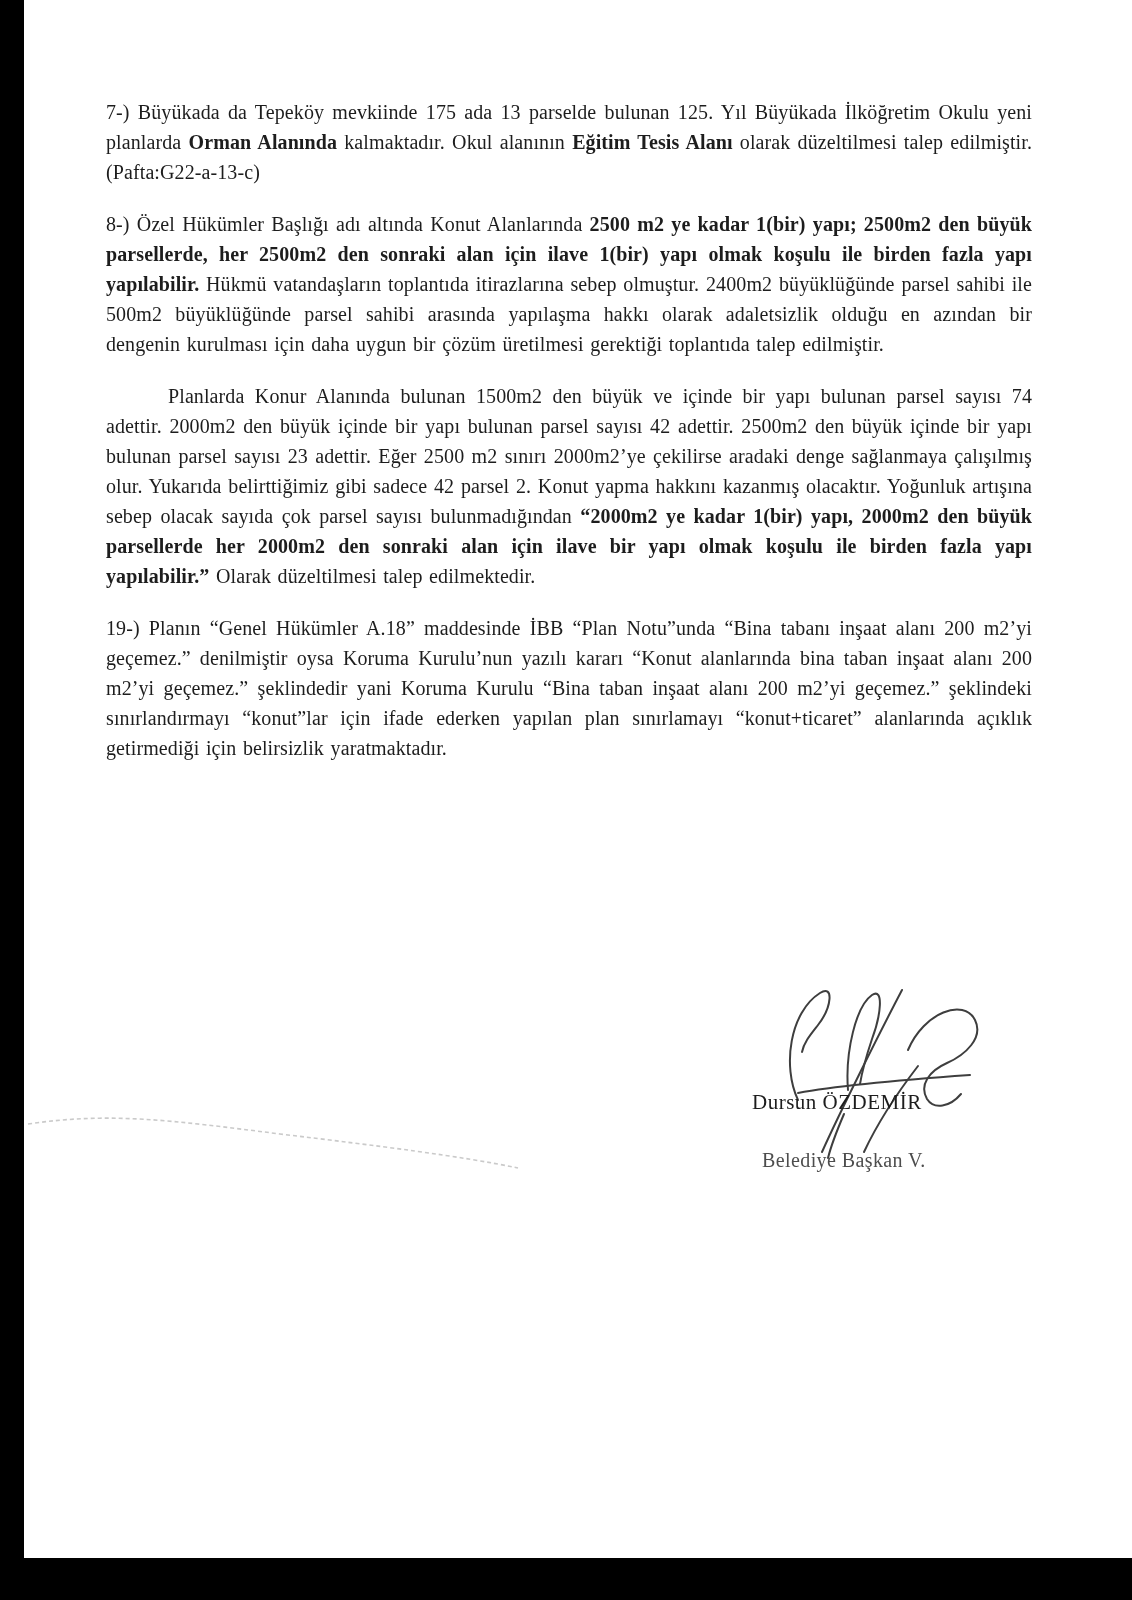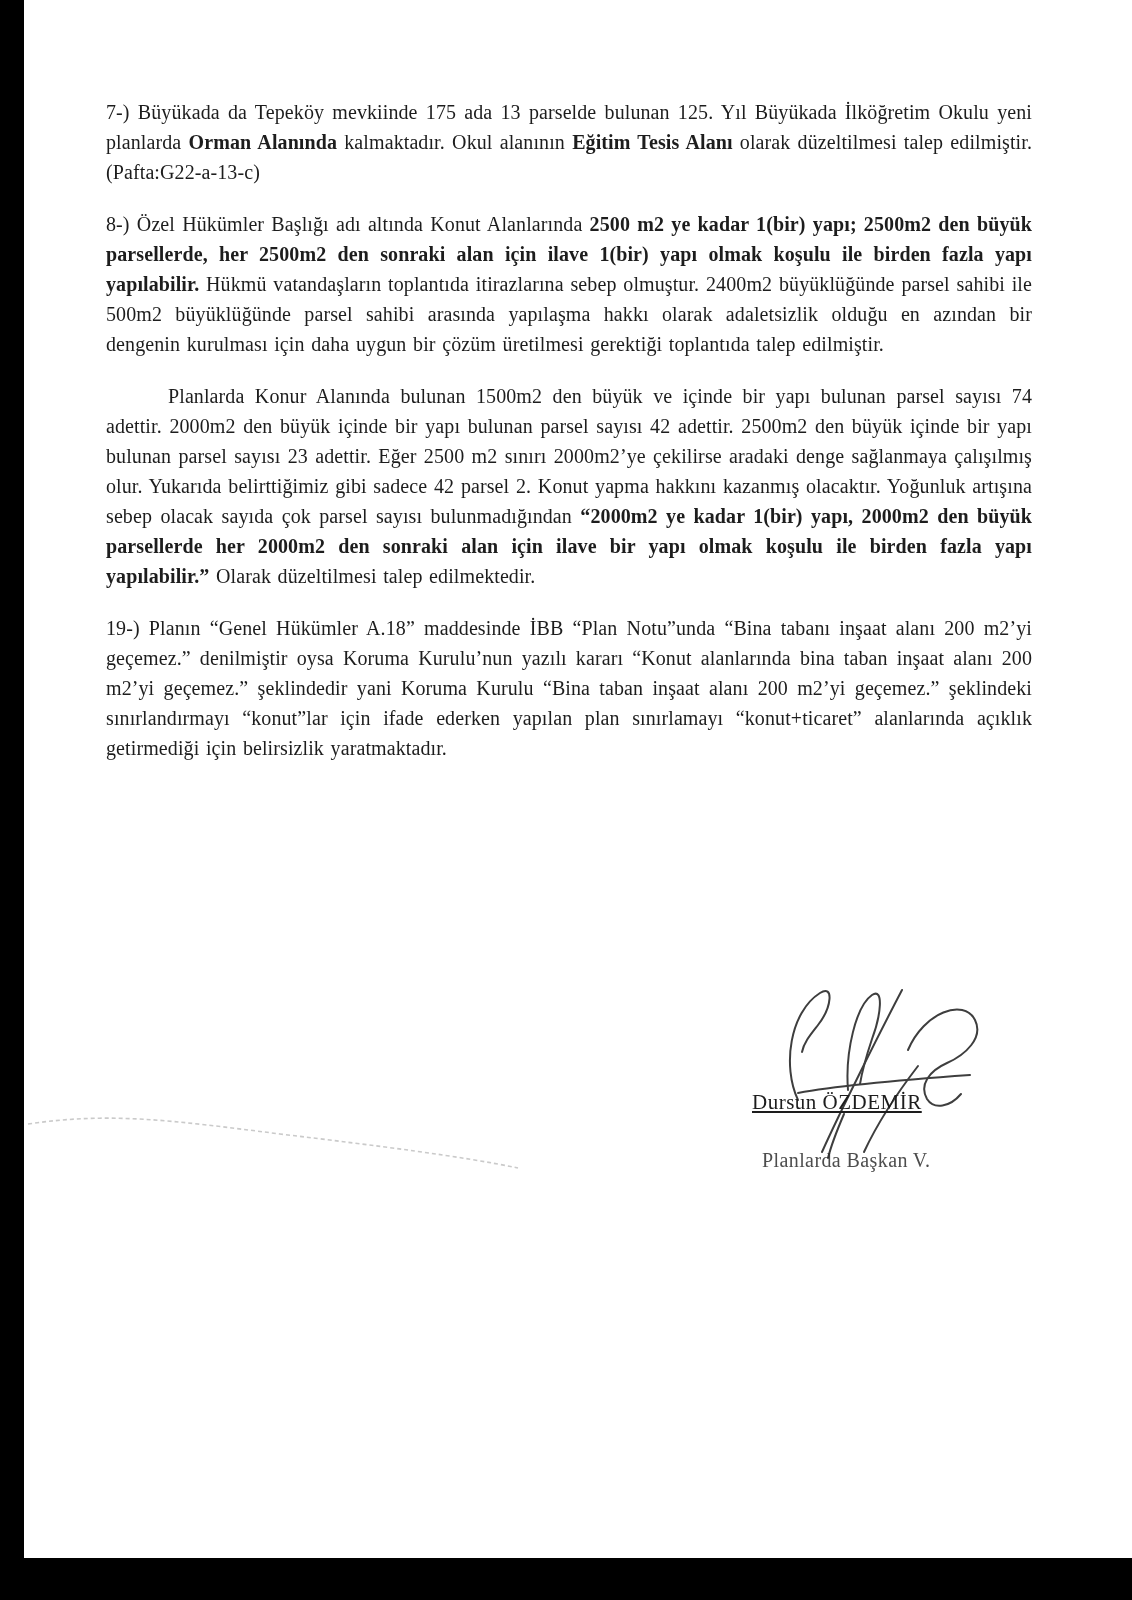"Dursun ÖZDEMİR" .sig-name { text-decoration: underline -> none }
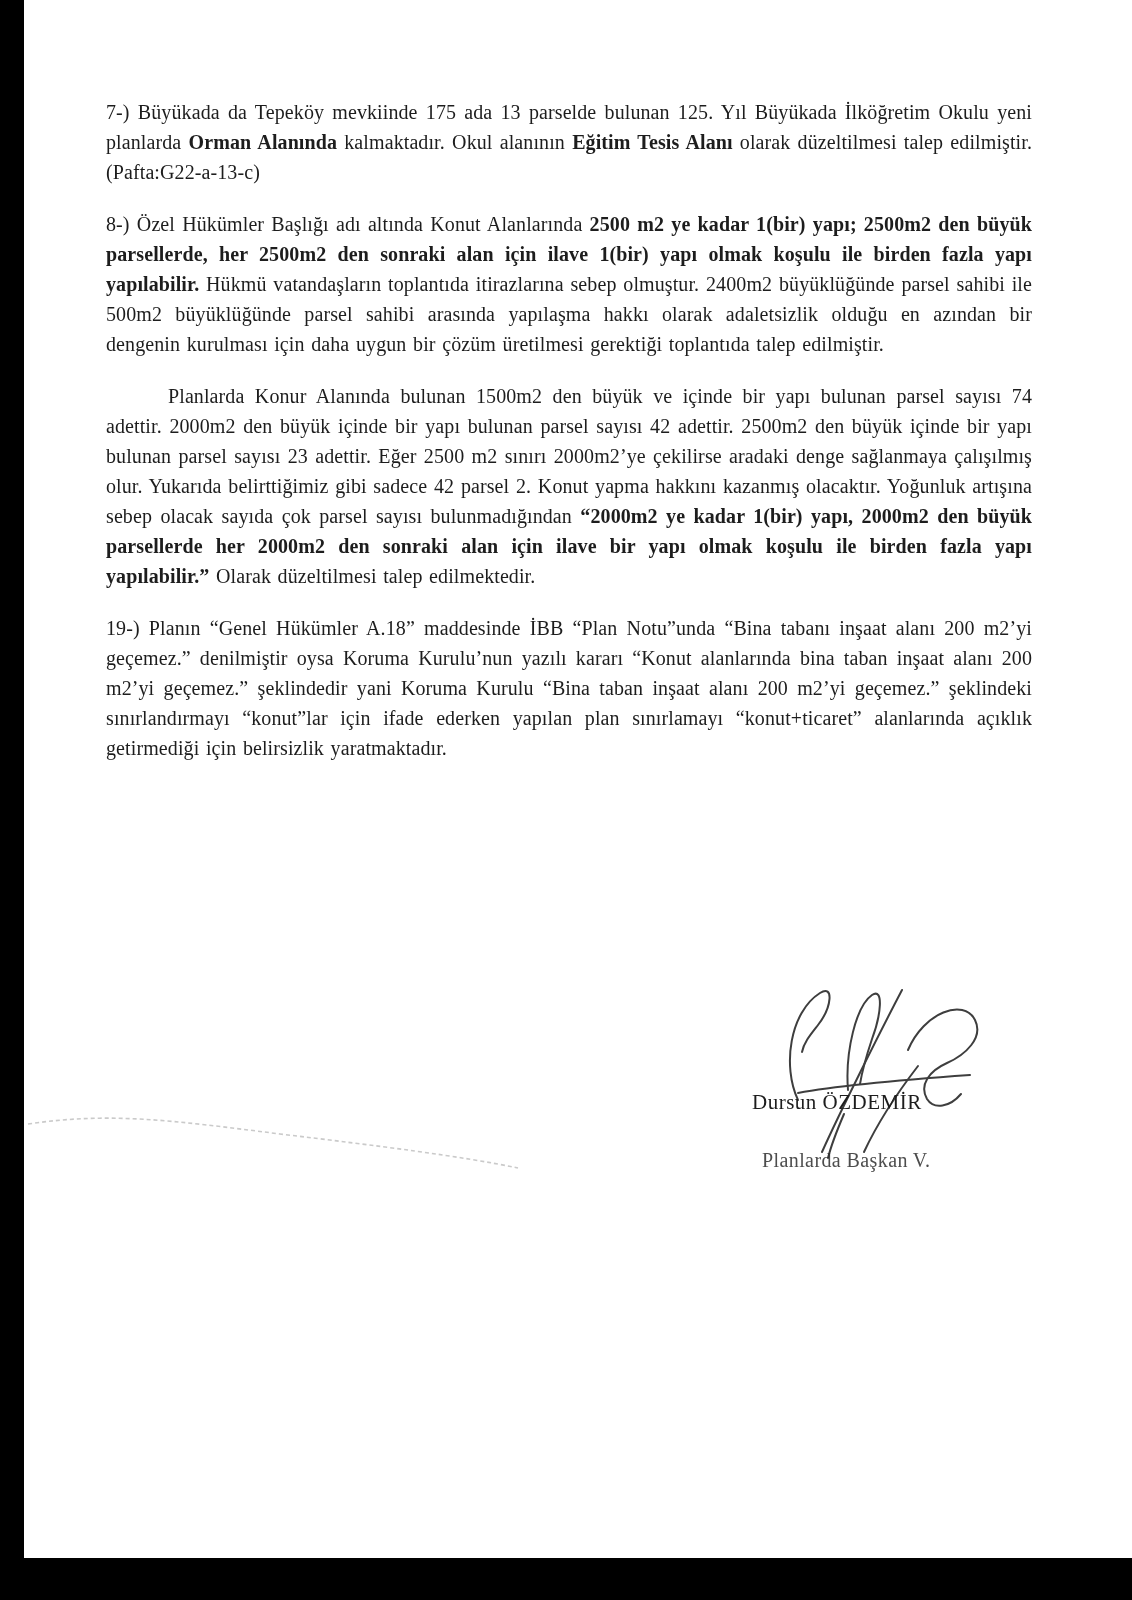"Planlarda Başkan V." div.sig-title { text: Planlarda -> Belediye }
